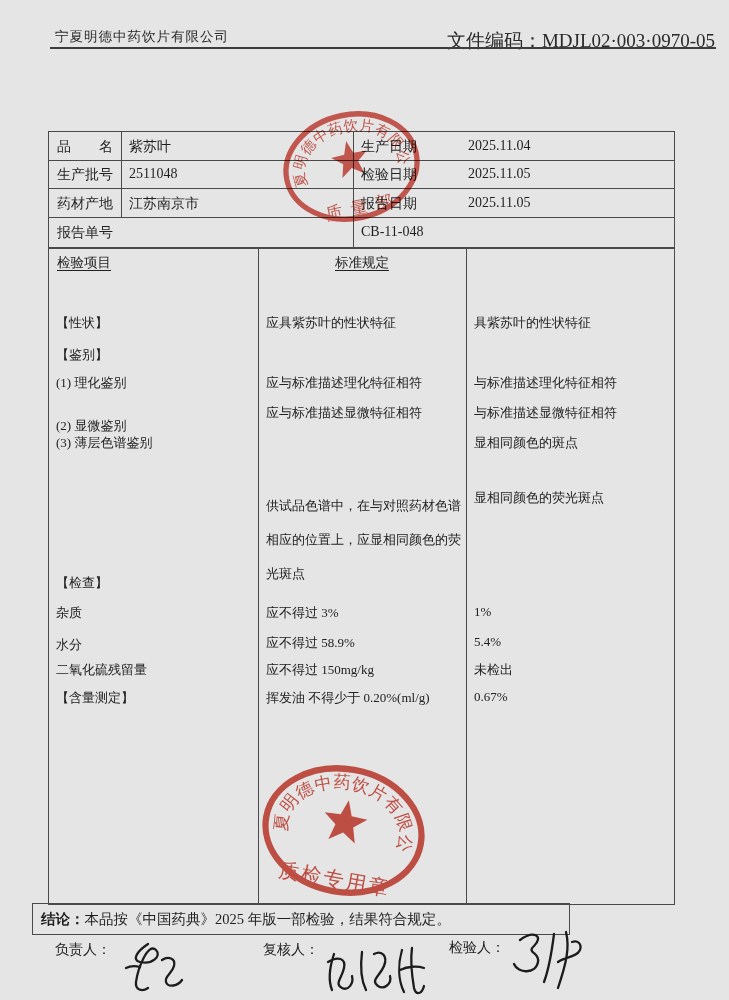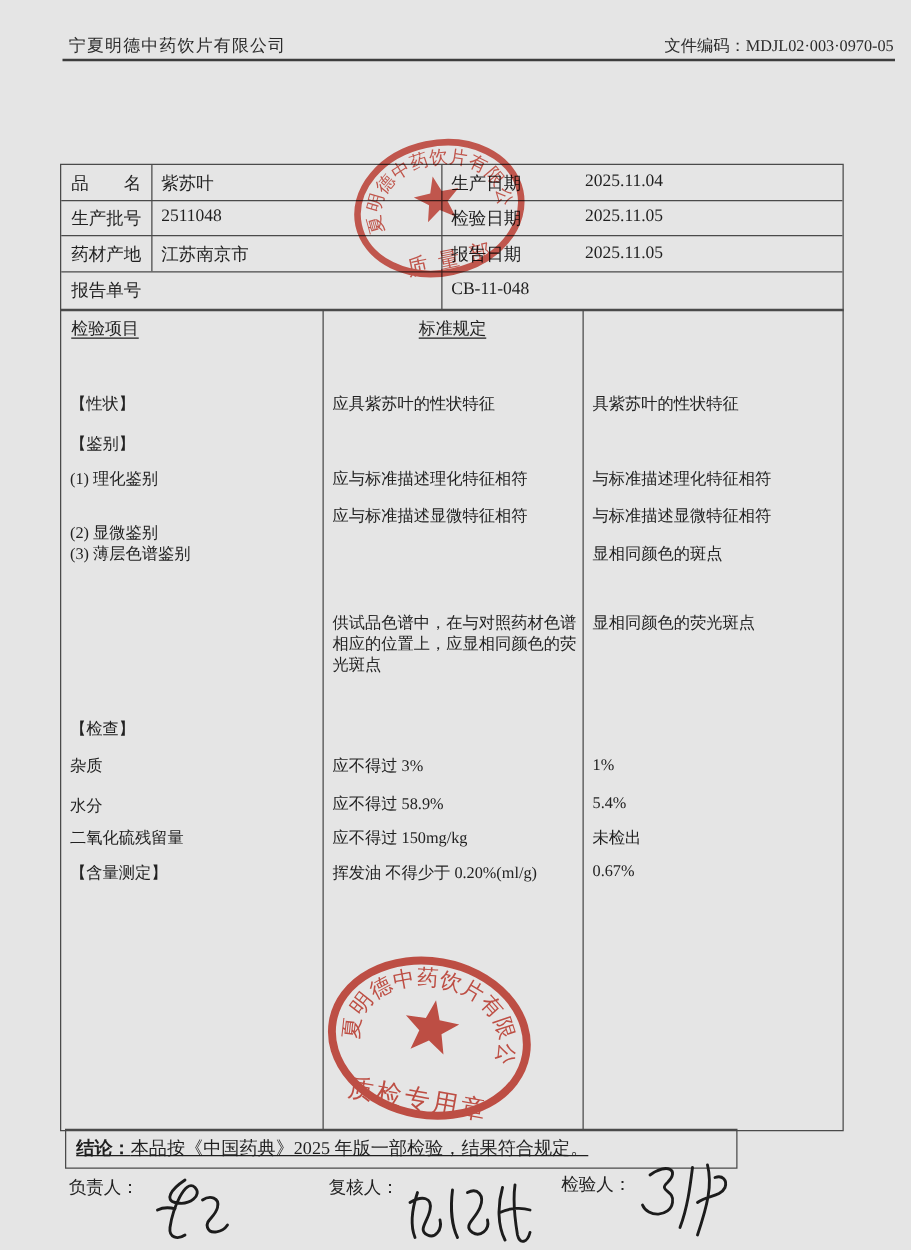"文件编码：MDJL02·003·0970-05" .hdr-code { font-size: 13px -> 19px }
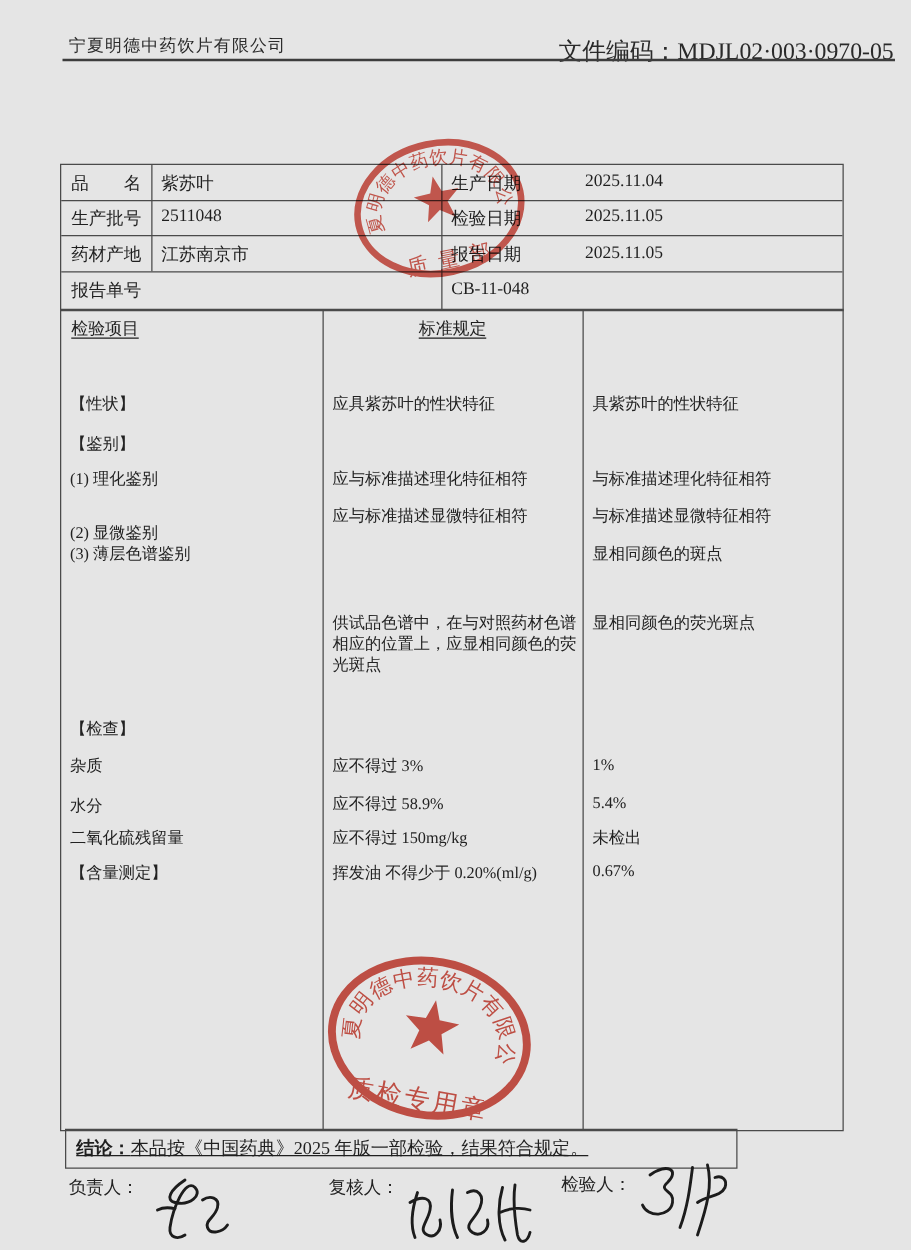"供试品色谱中，在与对照药材色谱相应的位置上，应显相同颜色的荧光斑点" div.cellwrap { line-height: 17px -> 34px }
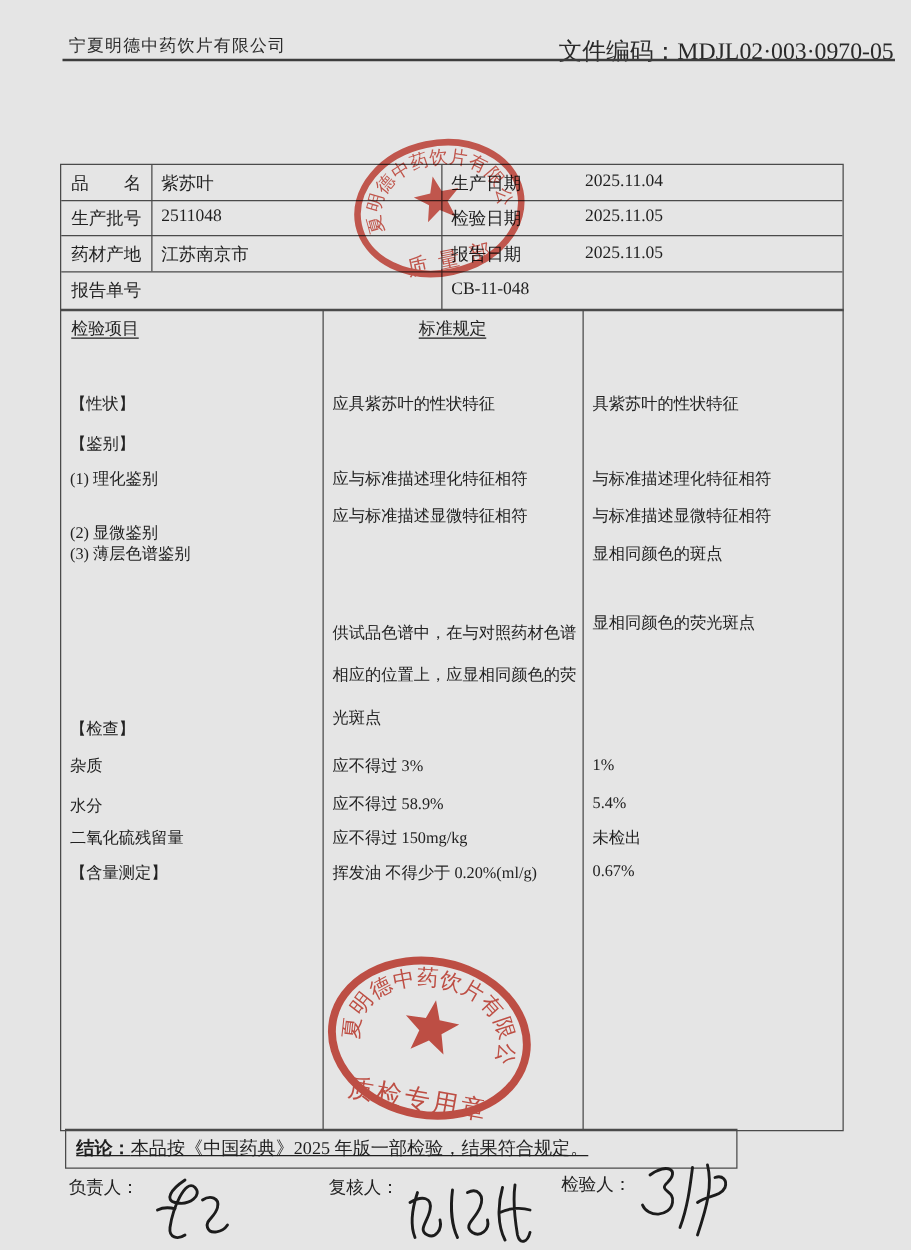"结论：本品按《中国药典》2025 年版一部检验，结果符合规定。" .conclusion { left: 52px -> 32px; text-decoration: underline -> none }
